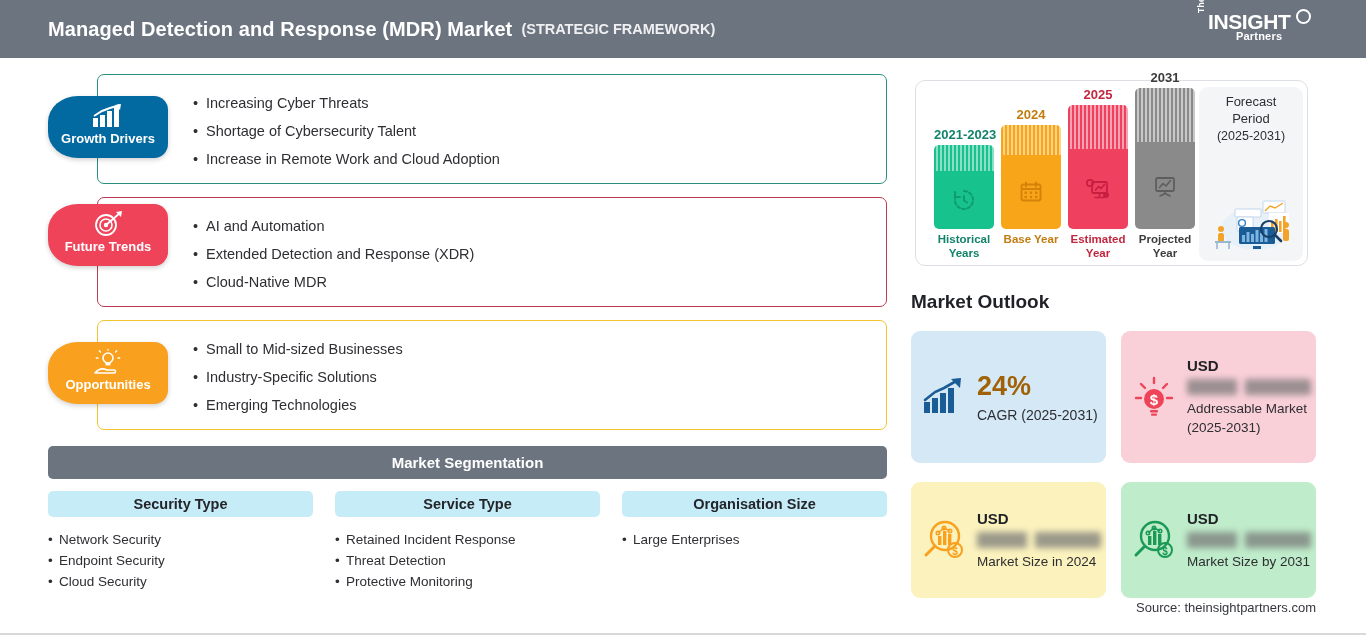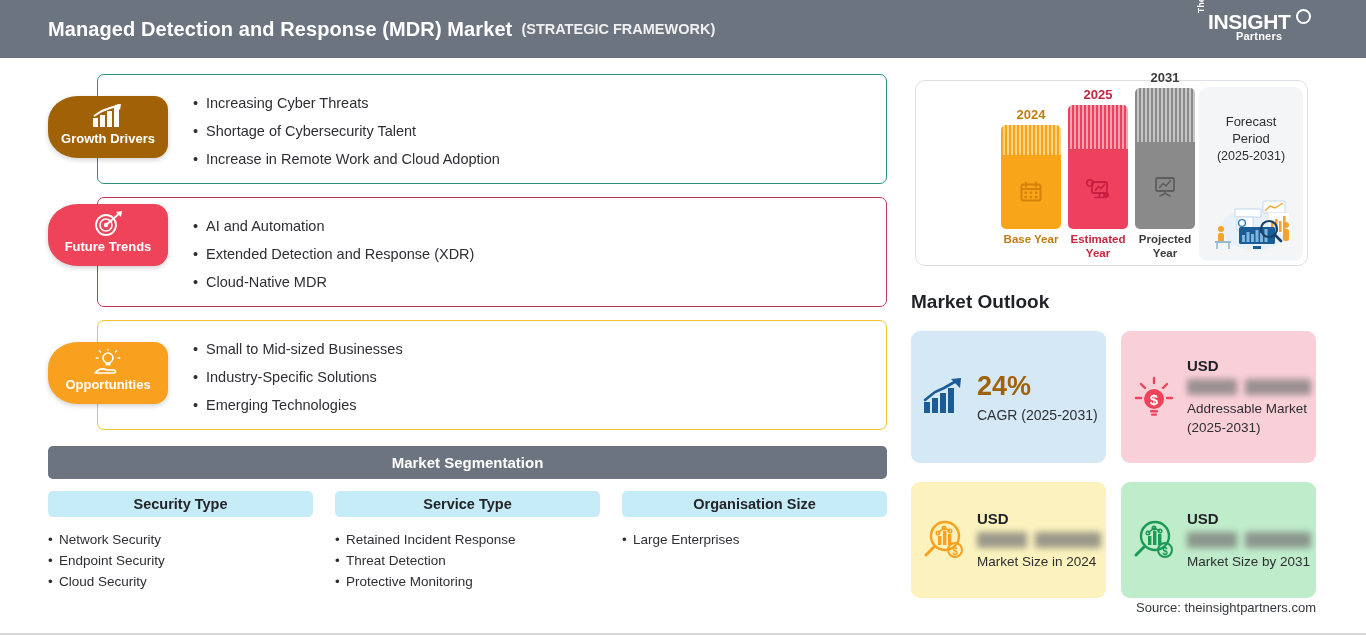"Forecast" .forecast-side .ftitle { margin-top: 26px -> 6px }
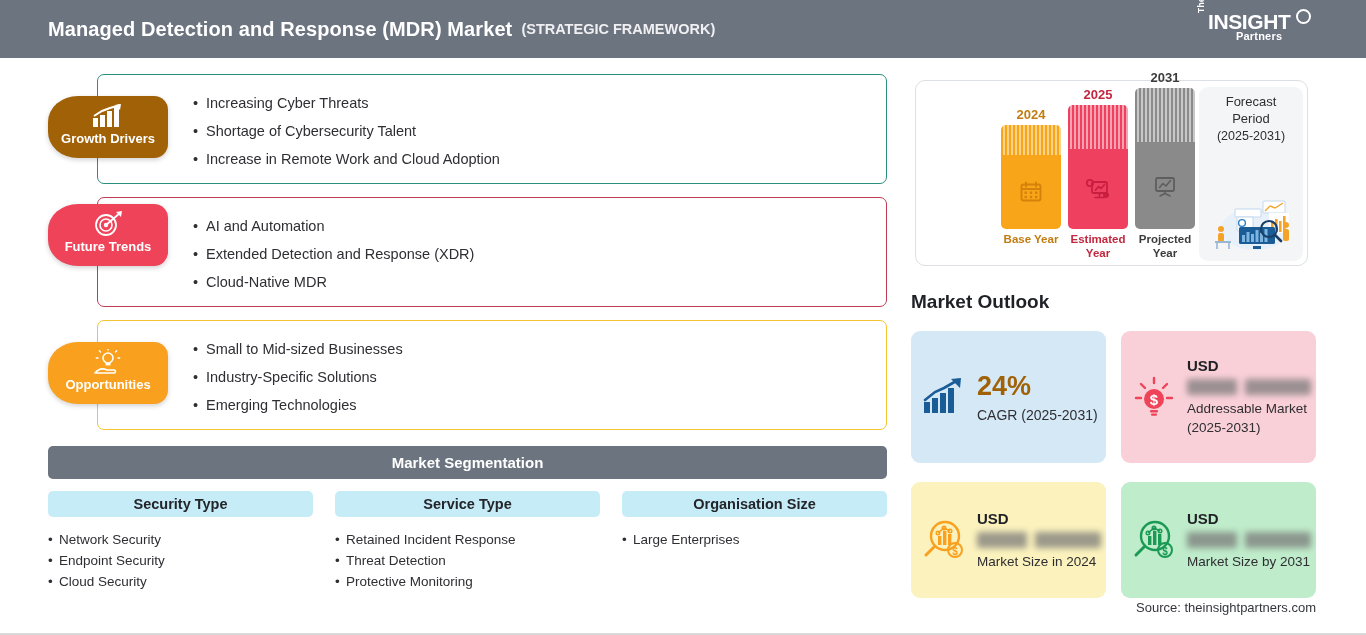"Growth Drivers" .badge.growth { background: #a16207 -> #0369a1 }
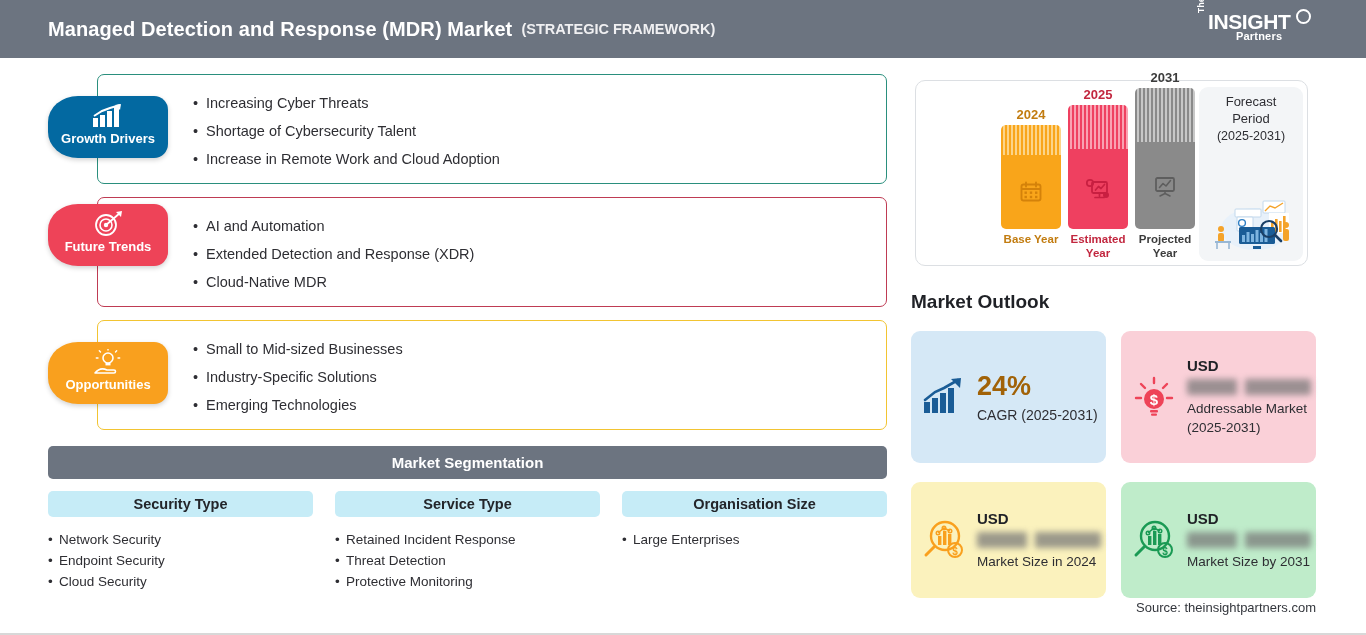"2021-2023" div.barcol { html: none -> <div> <div>2021-2023</div> <div> <div></div> <div> <svg> <path></path> <path></path> <path></path> </svg> </div> </div> <div><span>Historical Years</span></div> </div> }
